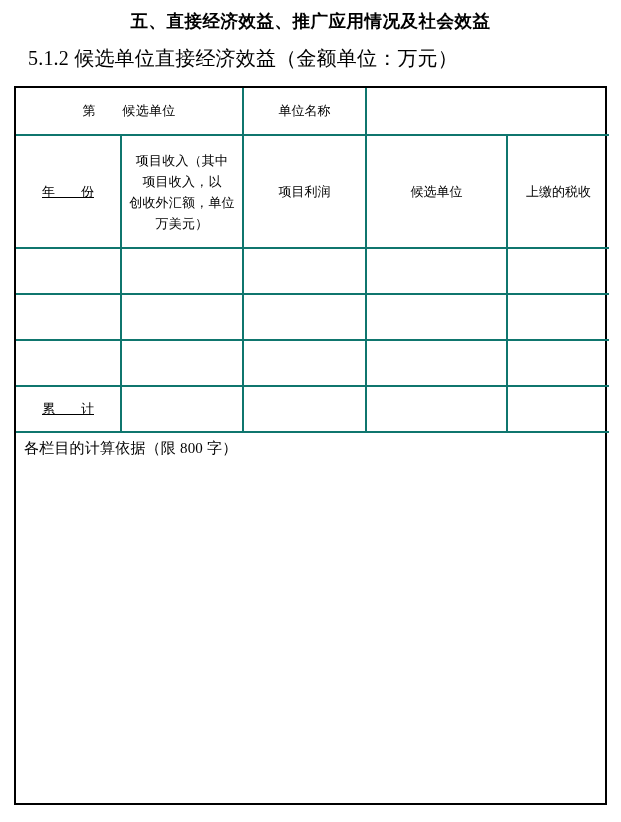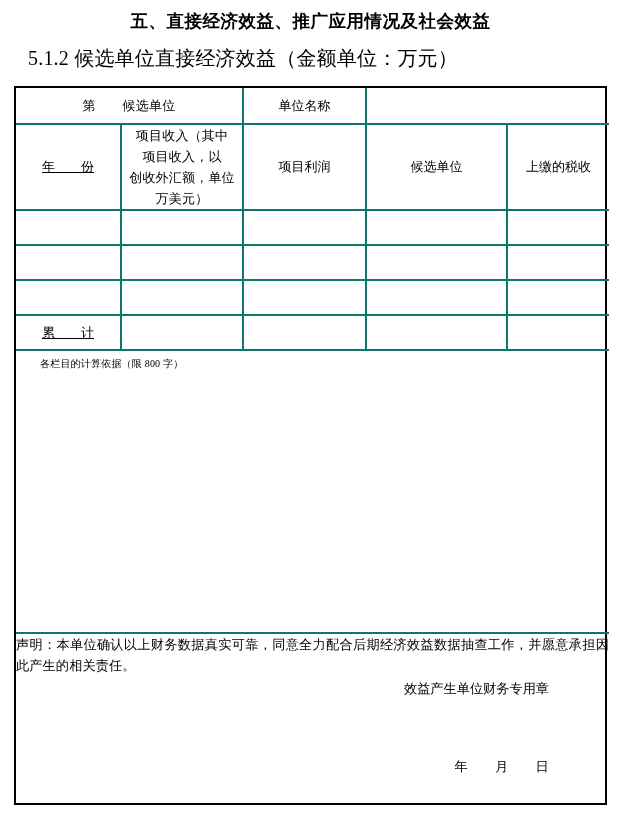"各栏目的计算依据（限 800 字）" .notes-label { font-size: 10px -> 15px; margin-left: 16px -> none }
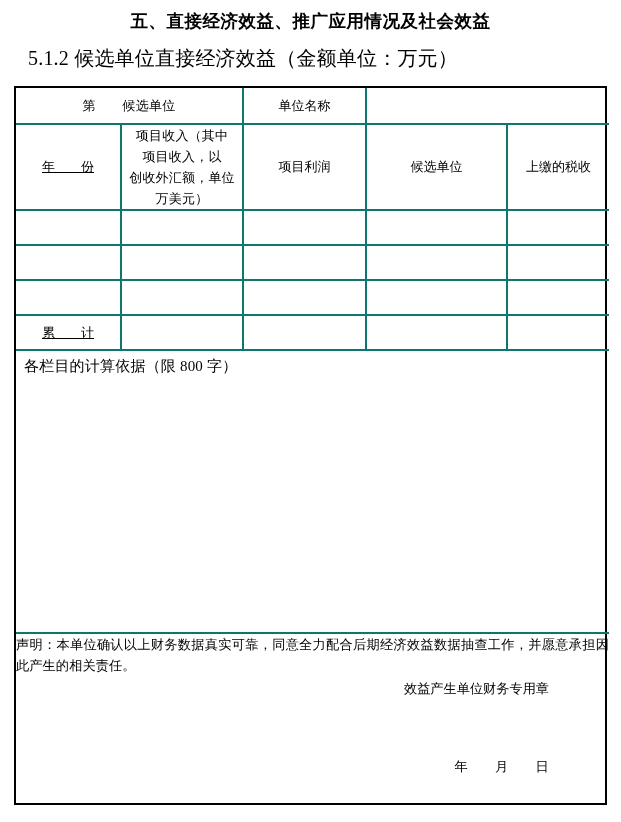"声明：本单位确认以上财务数据真实可靠，同意全力配合后期经济效益数据抽查工作，并愿" tr { html: <tr> <td> <div>声明：本单位确认以上财务数据真实可靠，同意全力配合后期经济效益数据抽查工作，并愿意承担因此产生的相关责任。</div> <div>效益产生单位财务专用章</div> <div>年 月 日</div> </td> </tr> -> none }
